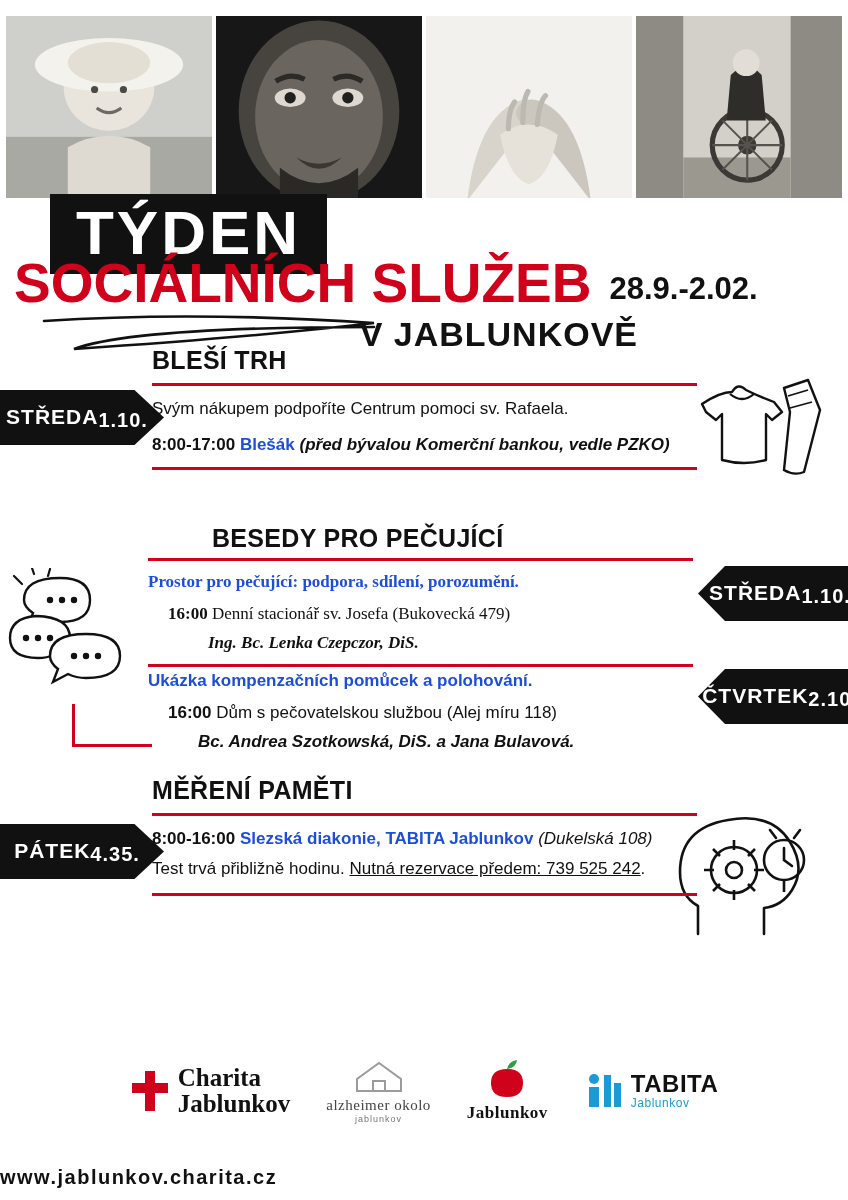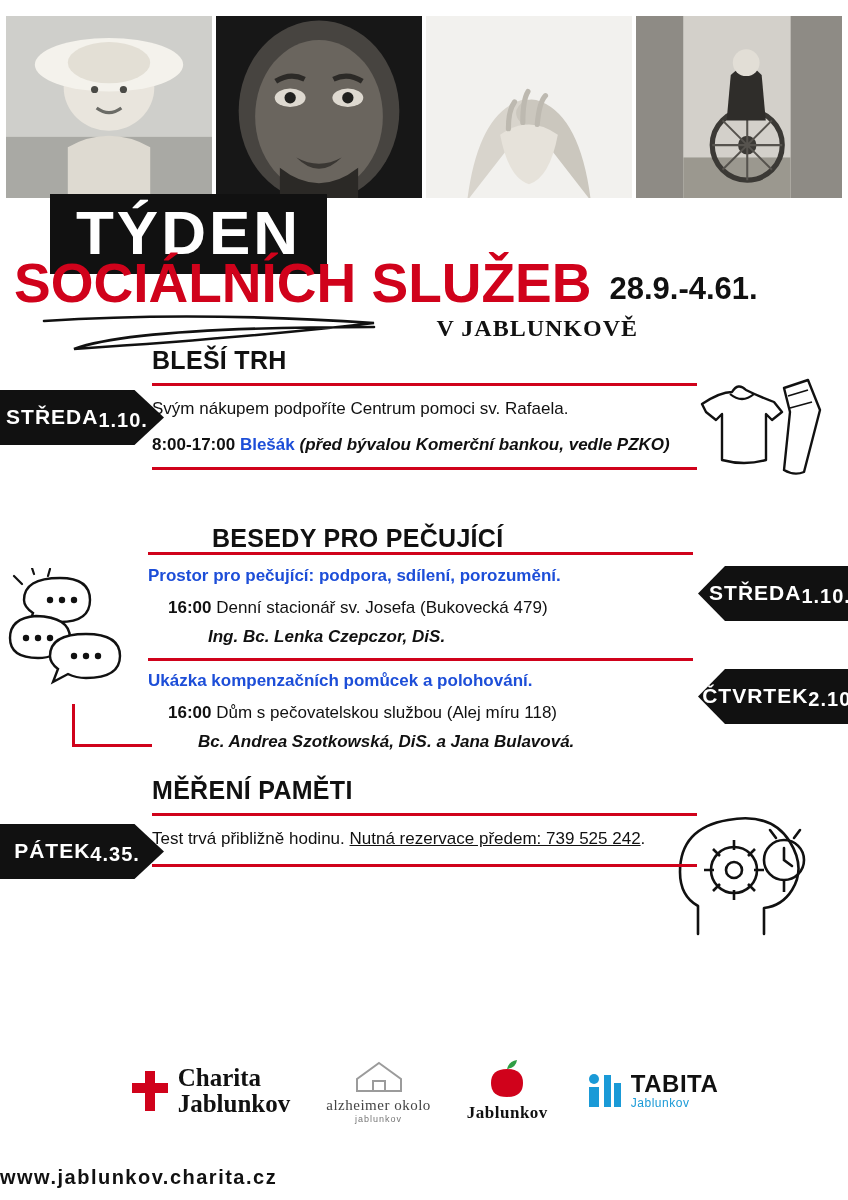"28.9.-4.61." div.dates { text: 28.9.-4.61 -> 28.9.-2.02 }
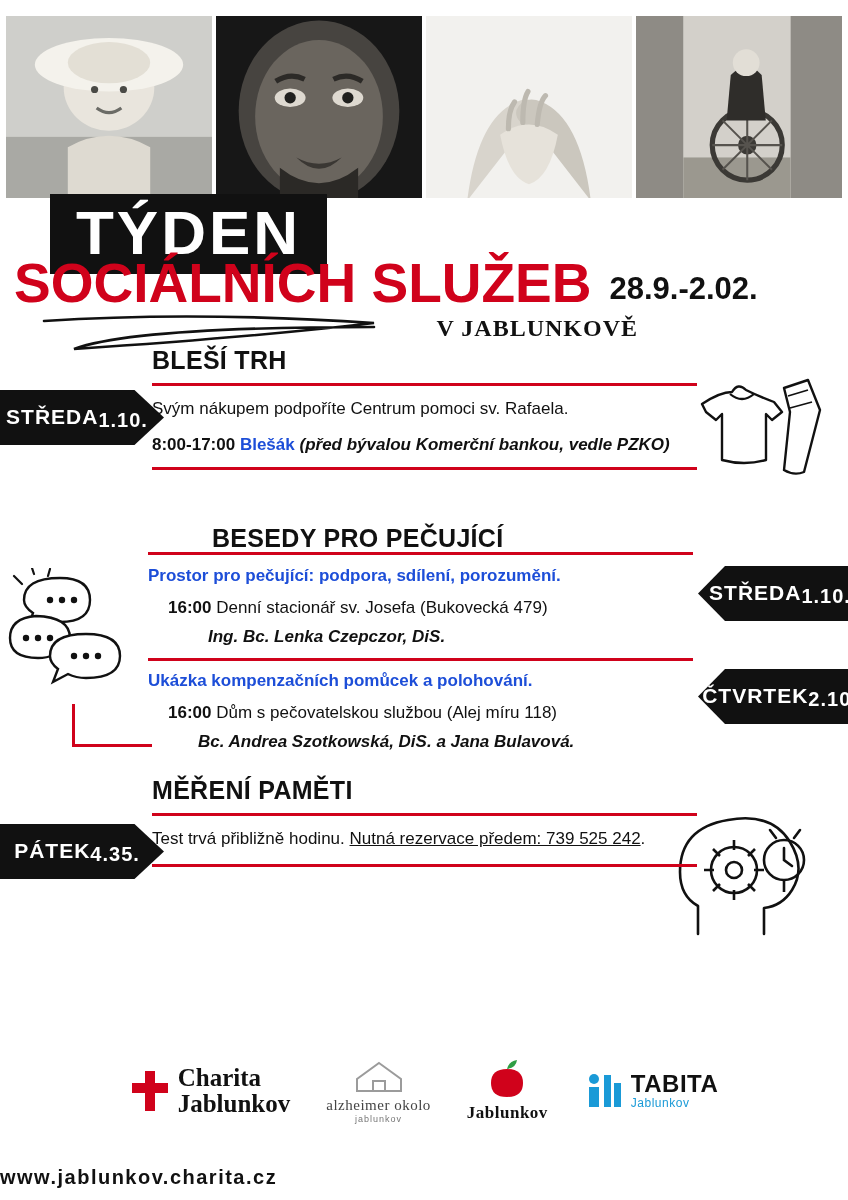"V JABLUNKOVĚ" .vjablunkove { font-family: Liberation Serif, serif -> none; font-size: 24px -> 34px }
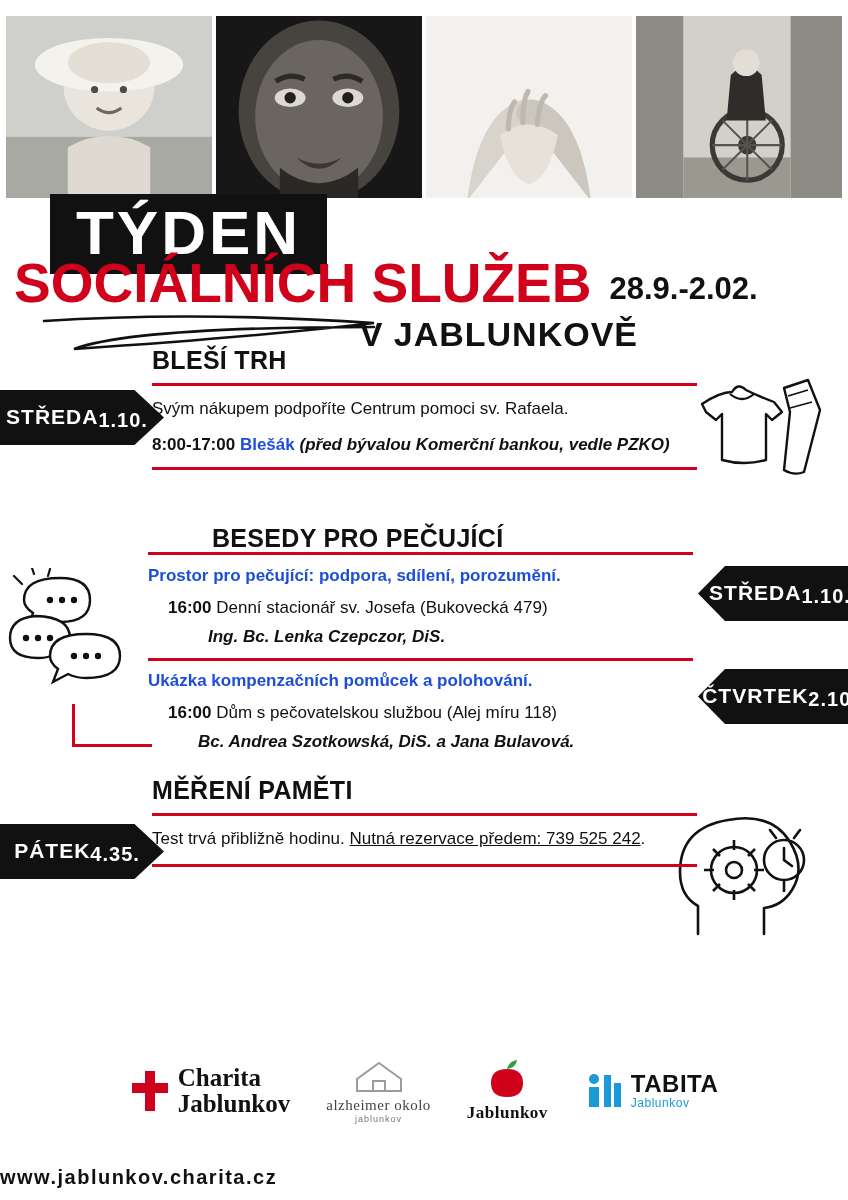"Prostor pro pečující: podpora, sdílení," .s2 .blockA { font-family: none -> Liberation Serif, serif; top: 36px -> 42px }
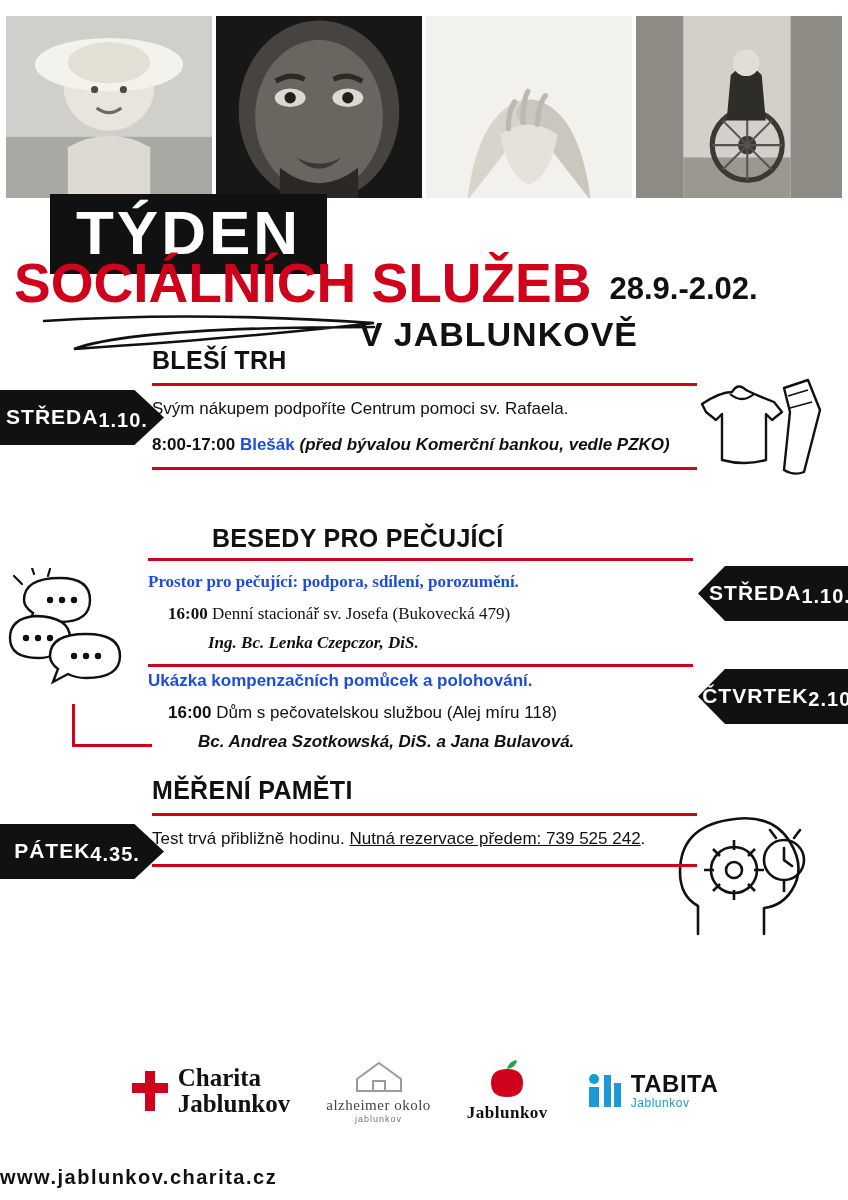"8:00-16:00 Slezská diakonie, TABITA" div.txt { html: none -> <div> <span>8:00-16:00</span> <span>Slezská diakonie, TABITA Jablunkov</span> <span>(Dukelská 108)</span> </div> }
